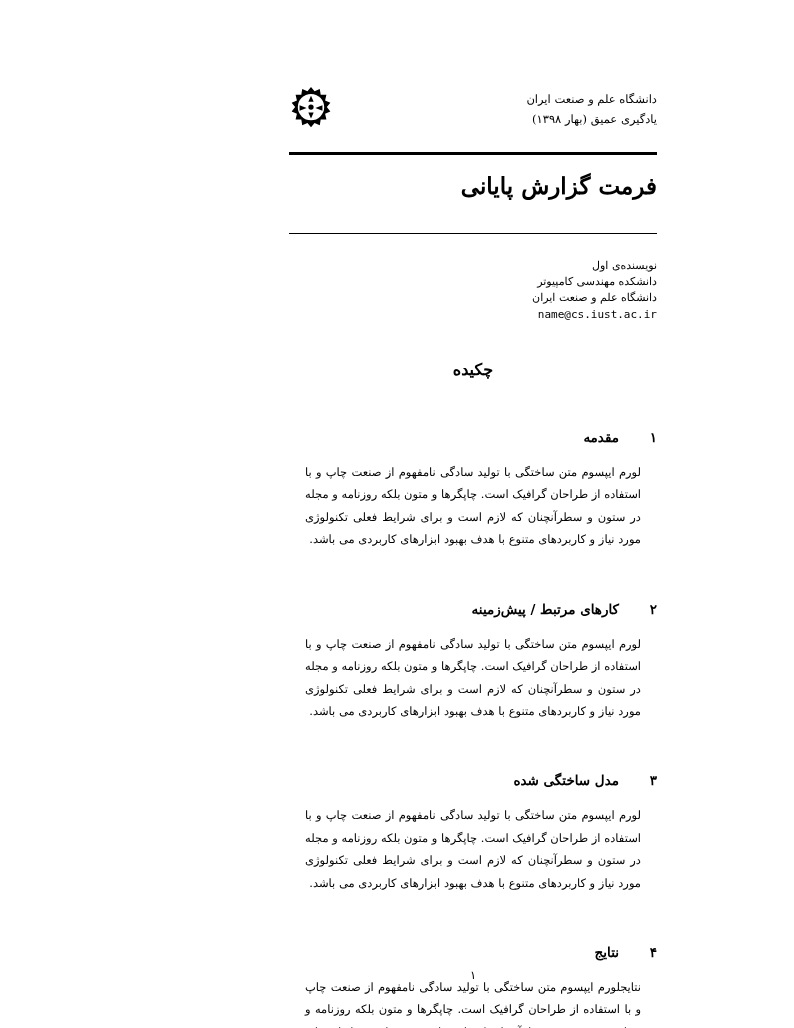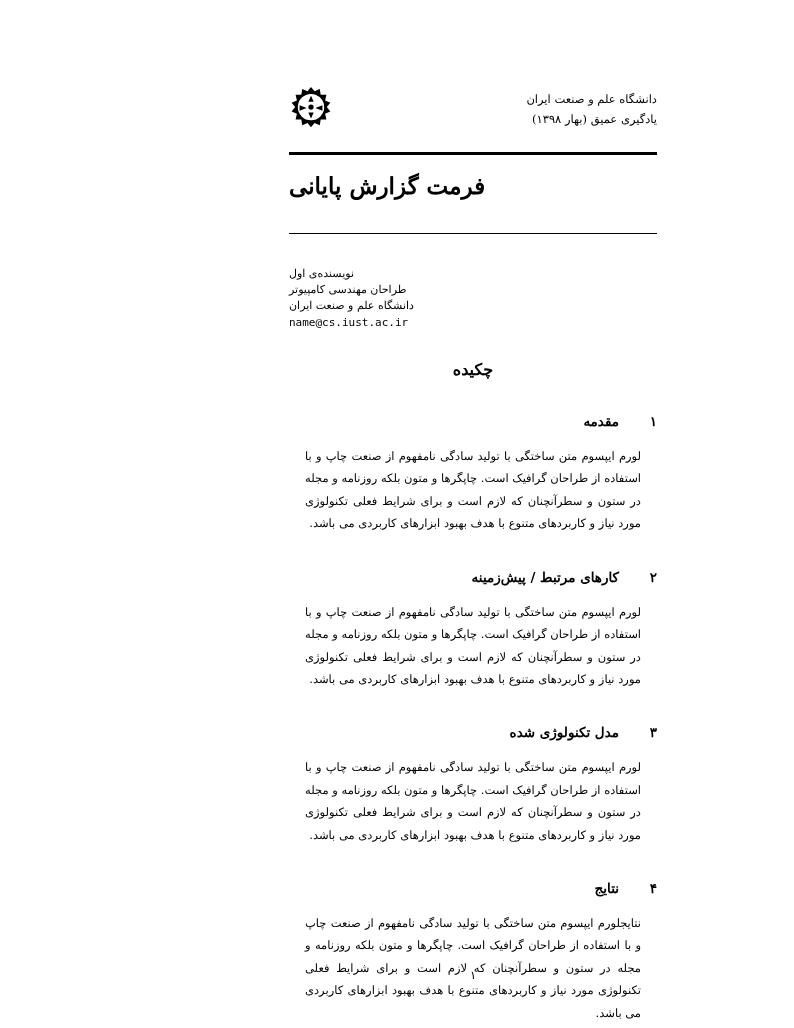"فرمت گزارش پایانی" .doc-title { text-align: left -> right }
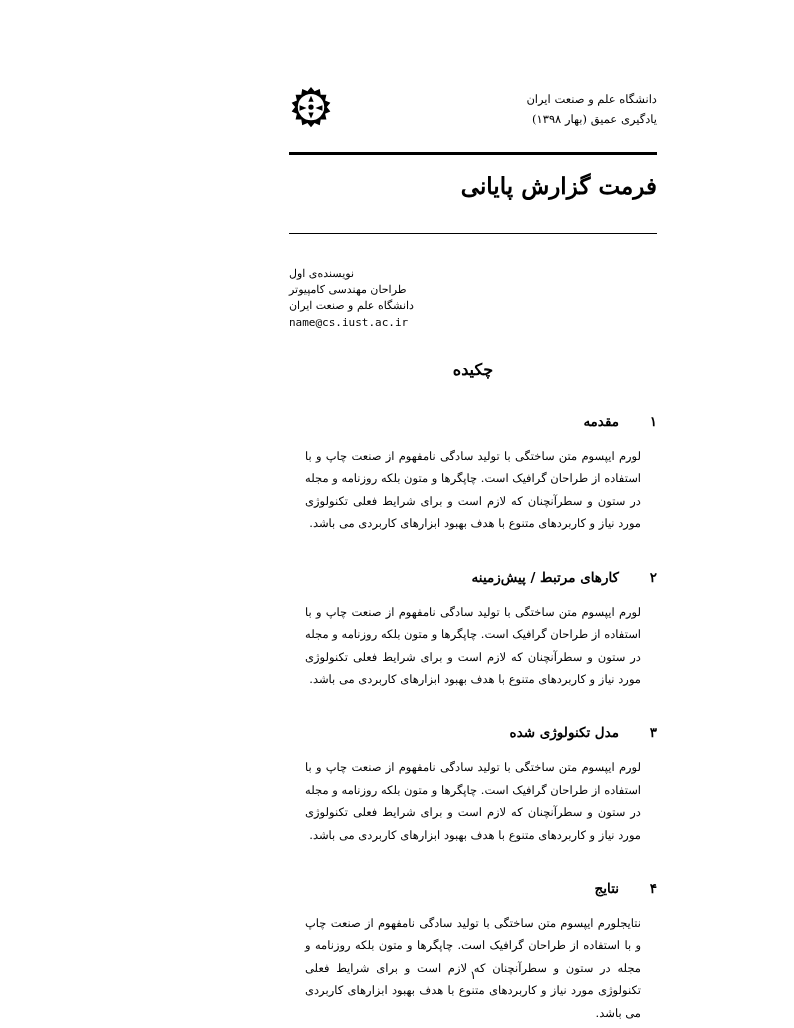"نویسنده‌ی اول" .author-block { text-align: left -> right; top: 266px -> 258px }
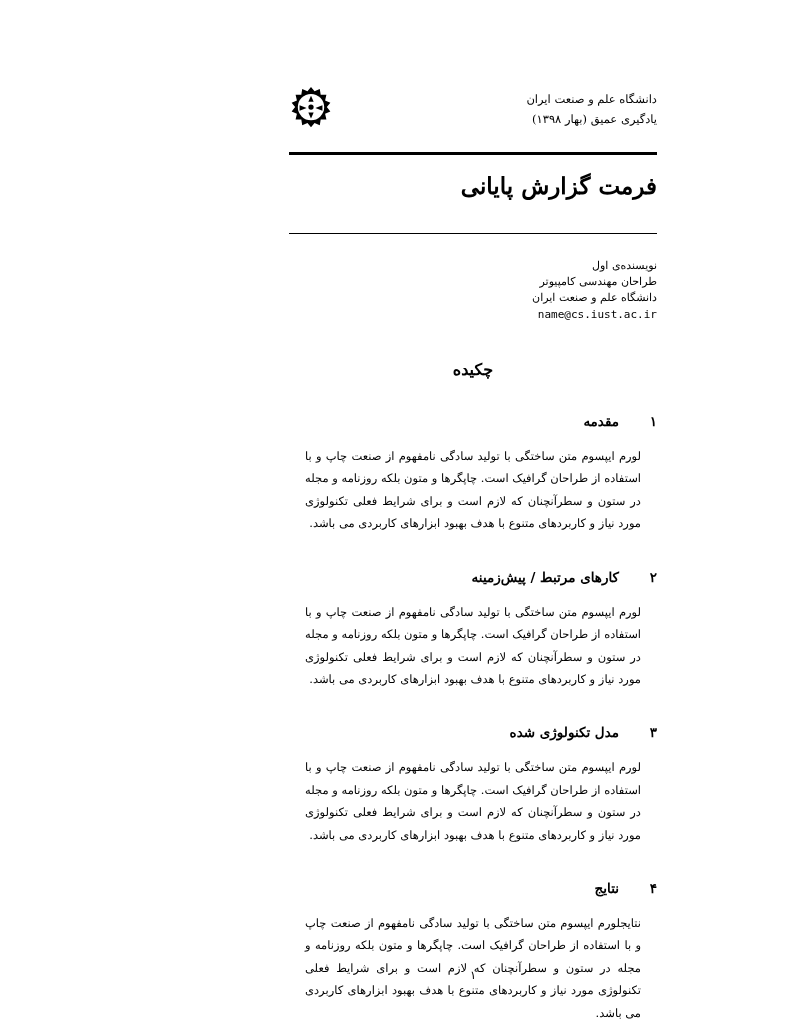"طراحان مهندسی کامپیوتر" div { text: طراحان -> دانشکده }
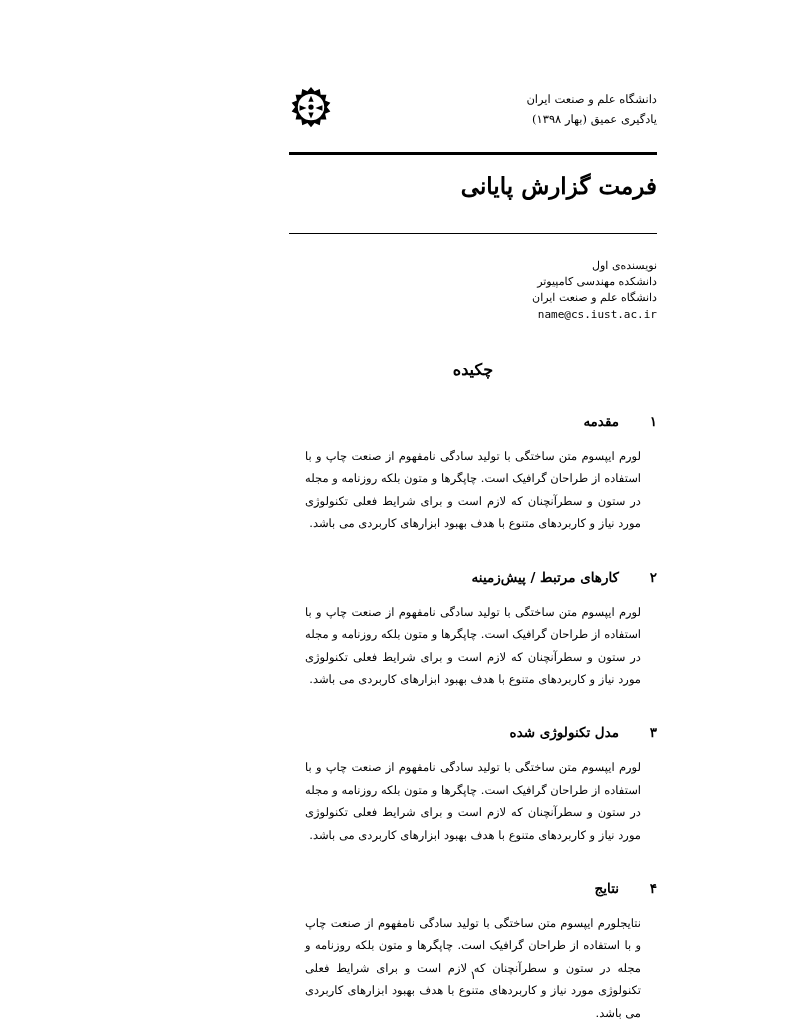"مقدمه" .section-title { margin-top: none -> 16px }
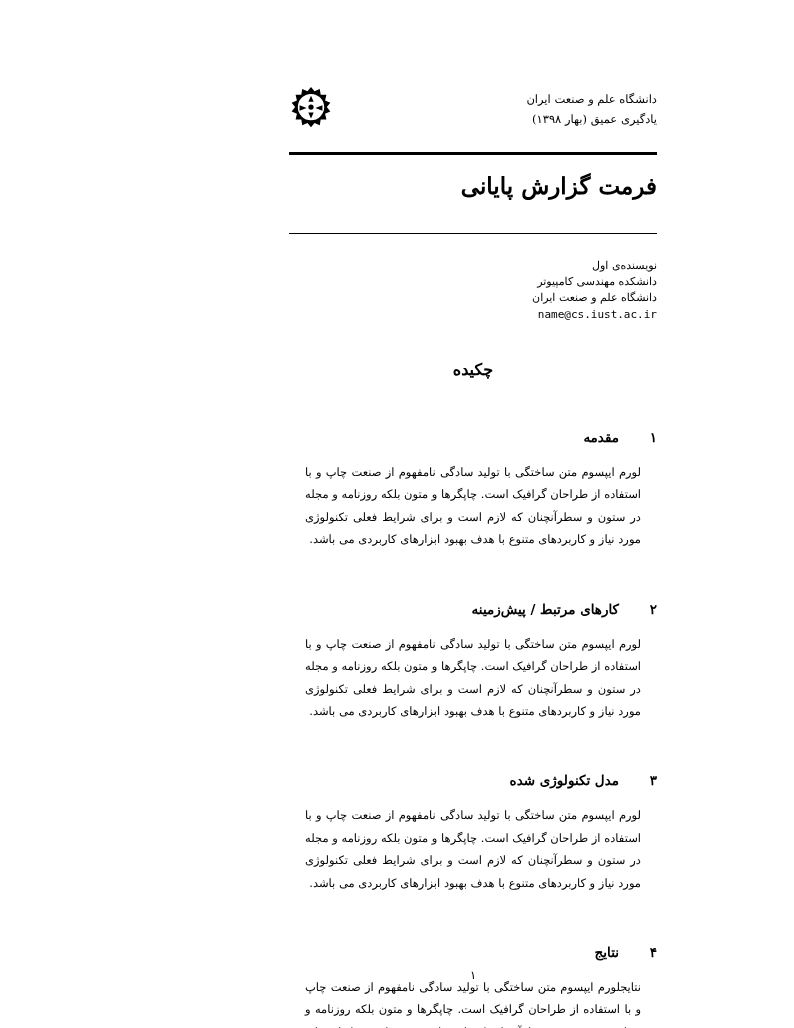"مدل تکنولوژی شده" span.section-title { text: تکنولوژی -> ساختگی }
